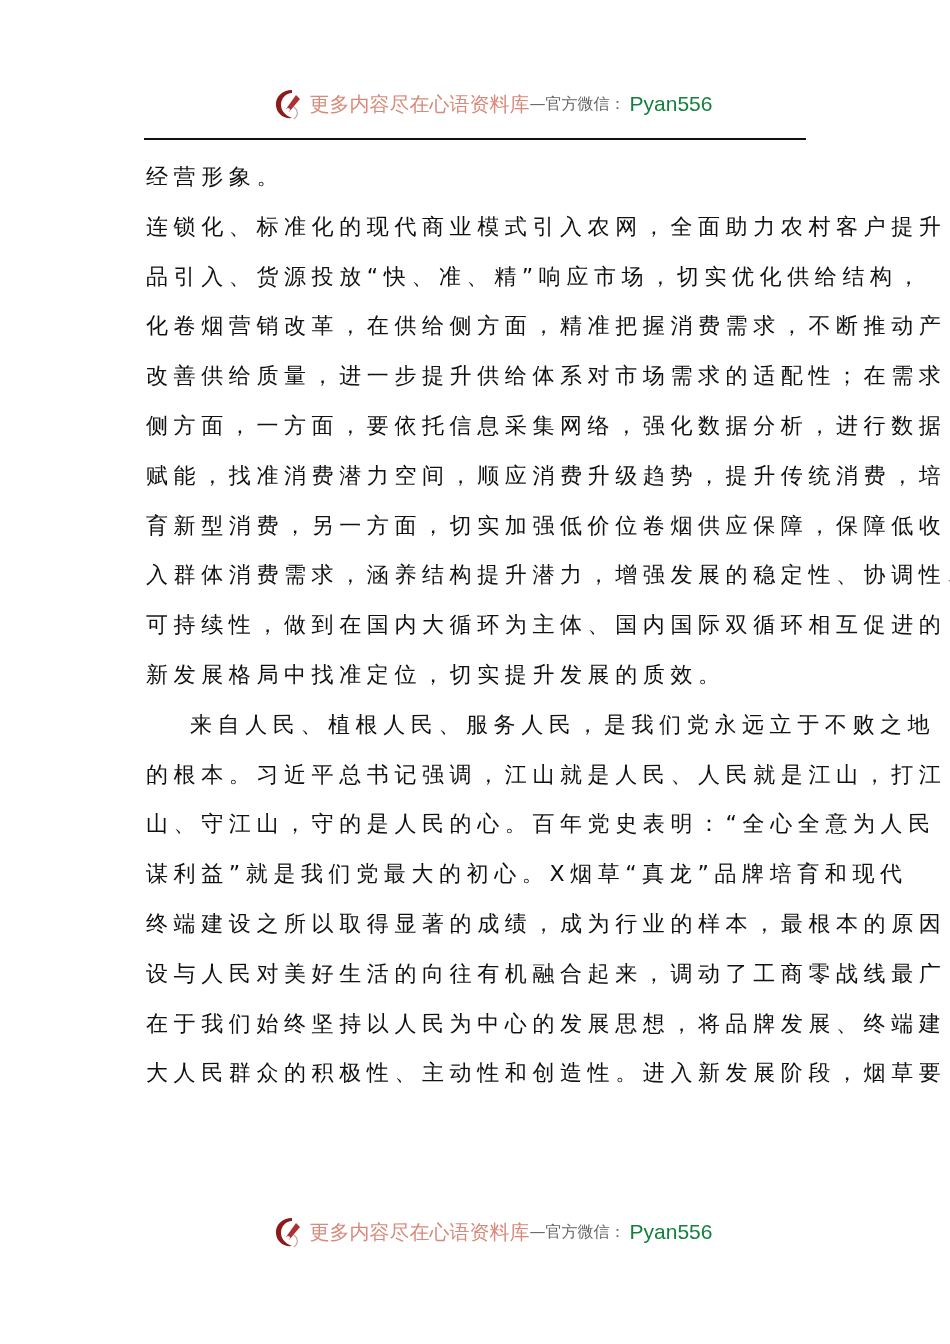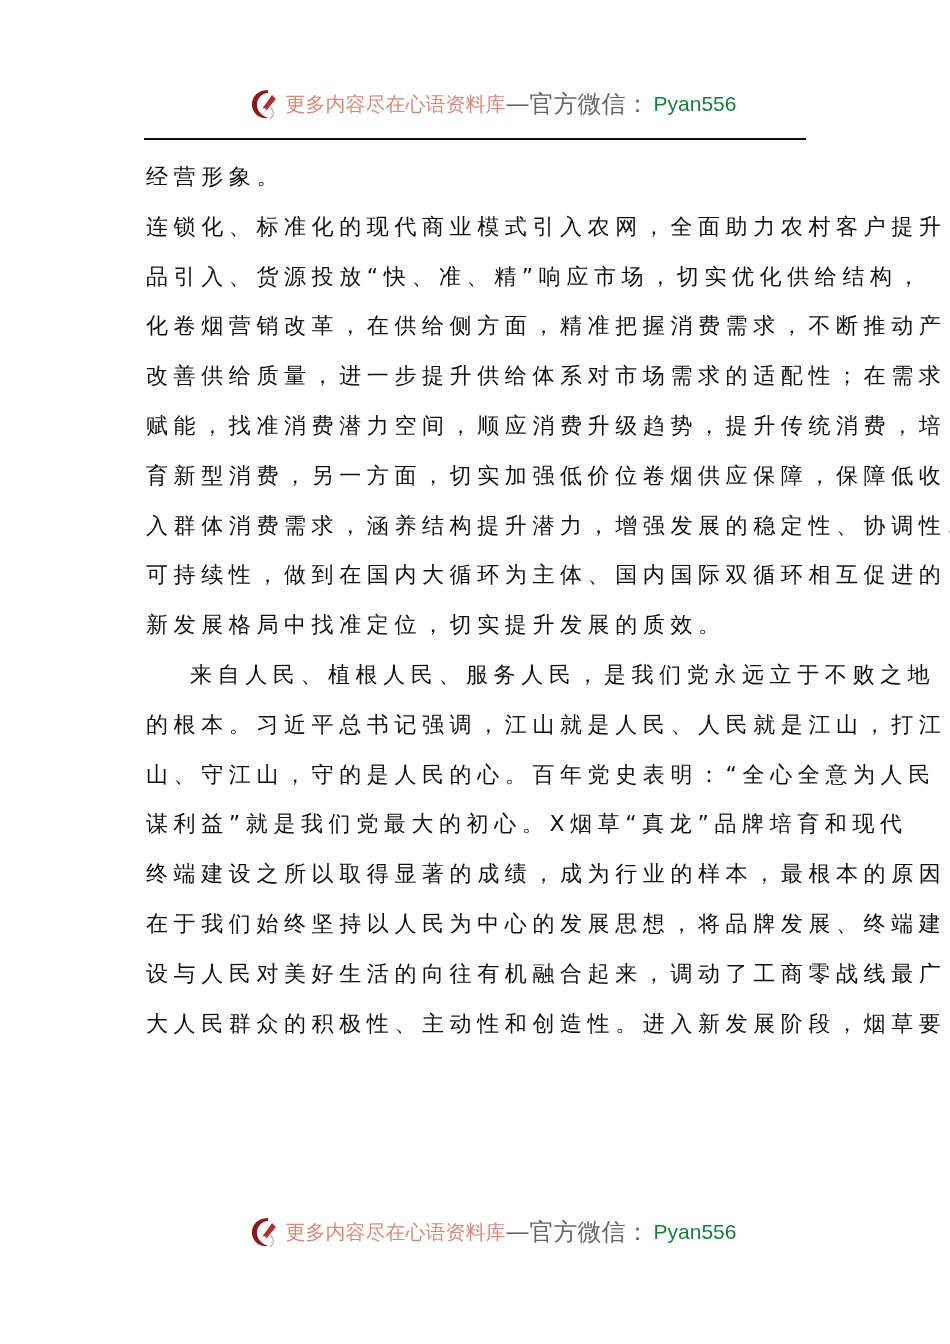"—官方微信：" .banner-text-gray { font-size: 24px -> 16px }
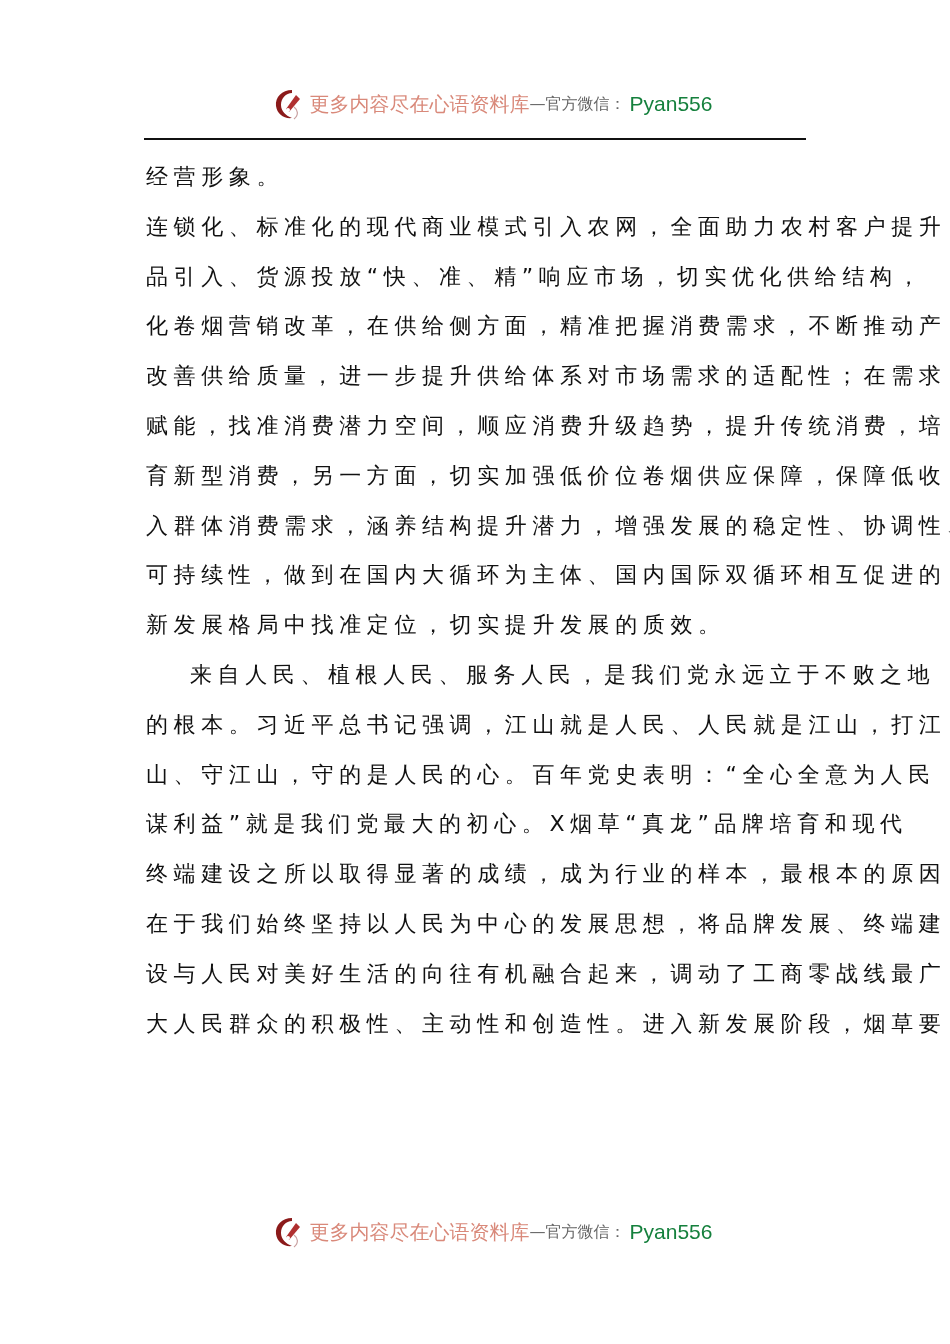"侧方面，一方面，要依托信息采集网络，强化数据分析，进行数据" span.line { html: none -> <span>侧方面，一方面，要依托信息采集网络，强化数据分析，进行数据</span> }
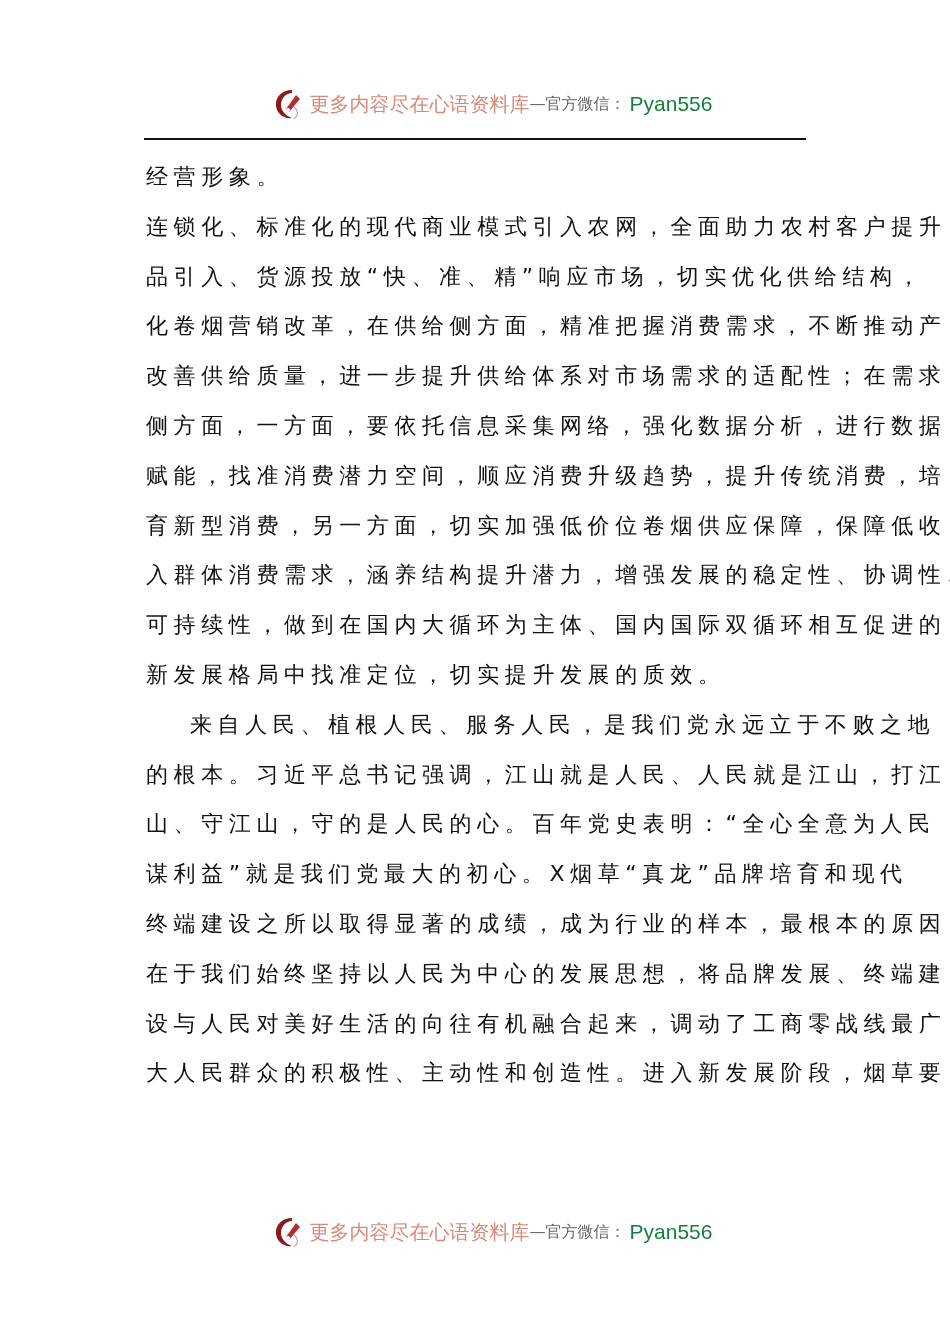"在于我们始终坚持以人民为中心的发展思想，将品牌发展、终端建" span.line { order: before "设与人民对美好生活的向往有机融合起来，调动了工商零战线最广" -> after "设与人民对美好生活的向往有机融合起来，调动了工商零战线最广" }
